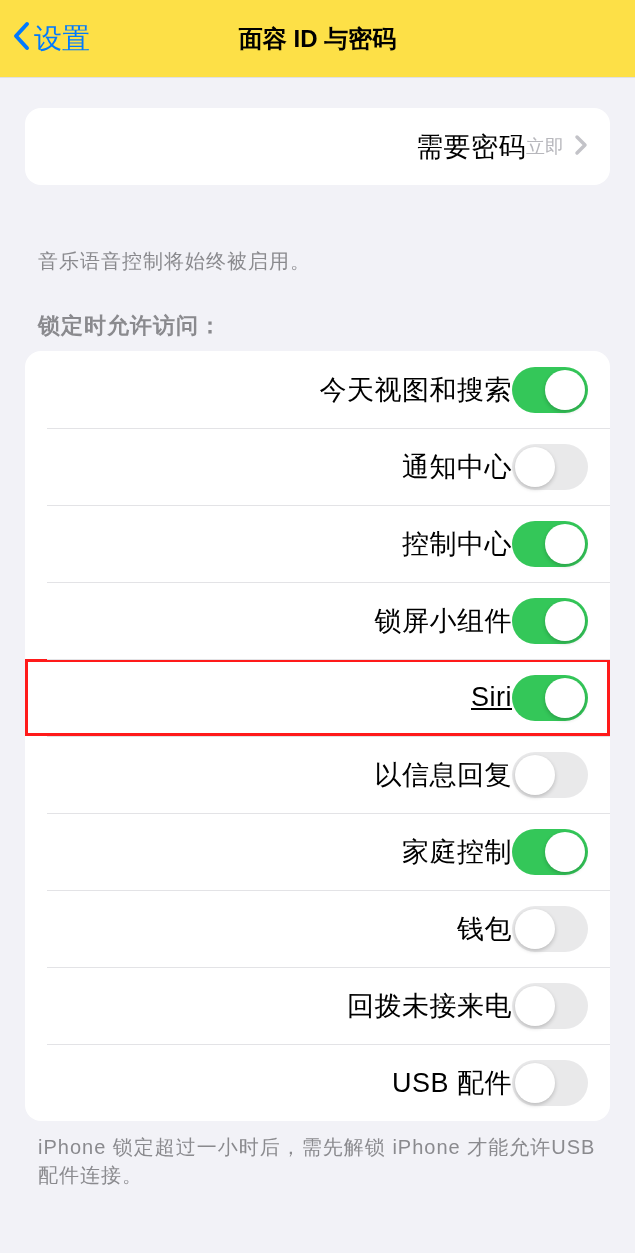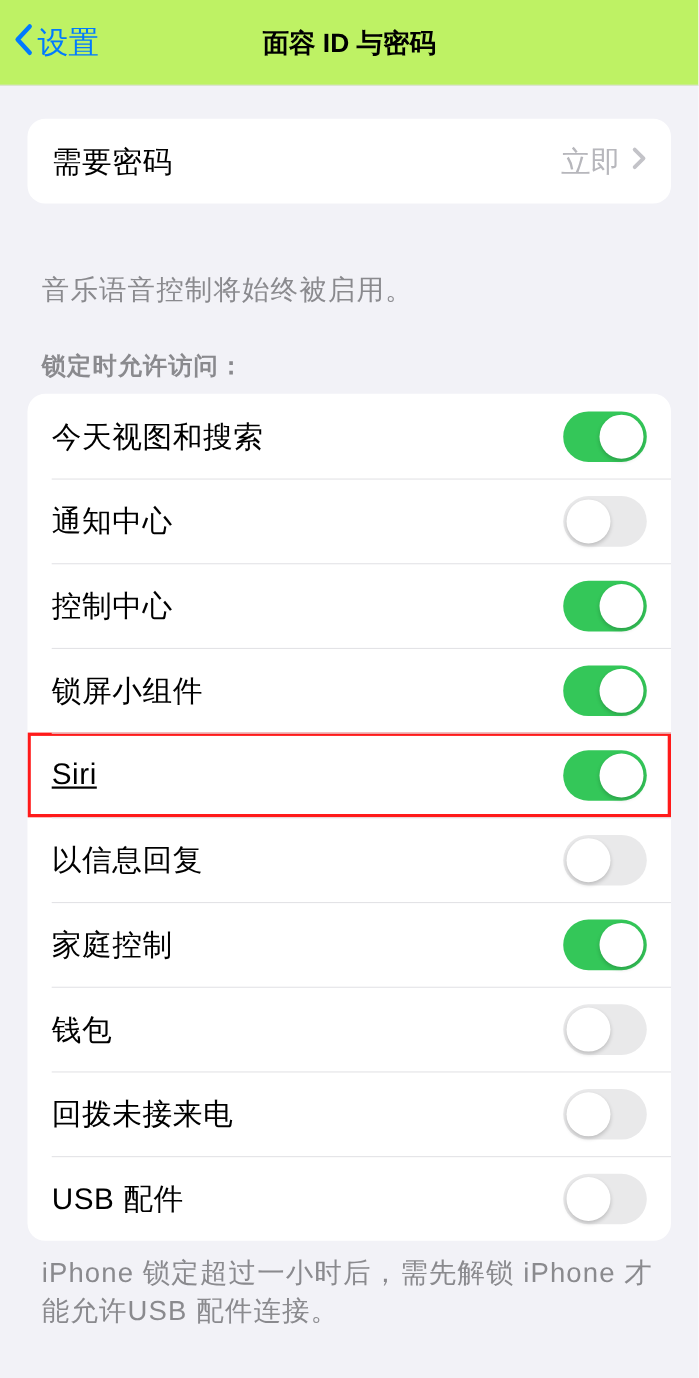"设置" .navbar { background: #bef264 -> #fde047 }
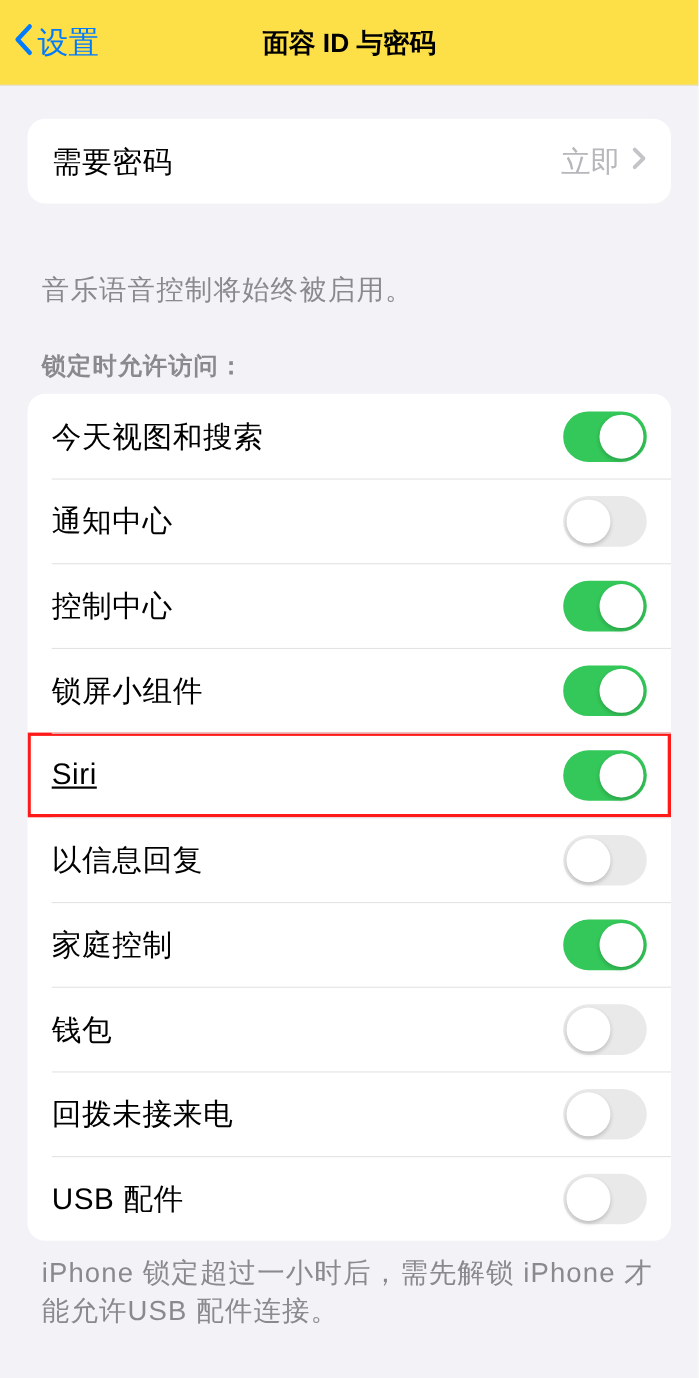"需要密码" .row { justify-content: space-between -> flex-end }
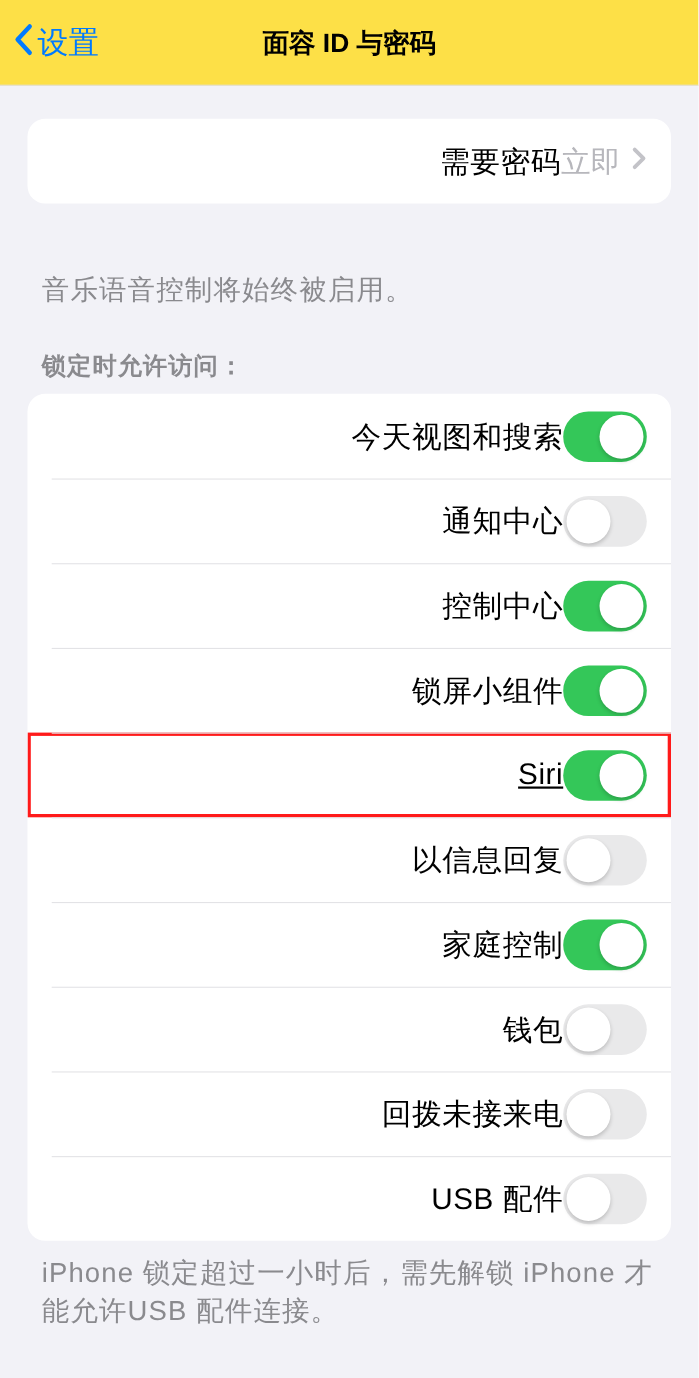"立即" .row-value { font-size: 27px -> 19px }
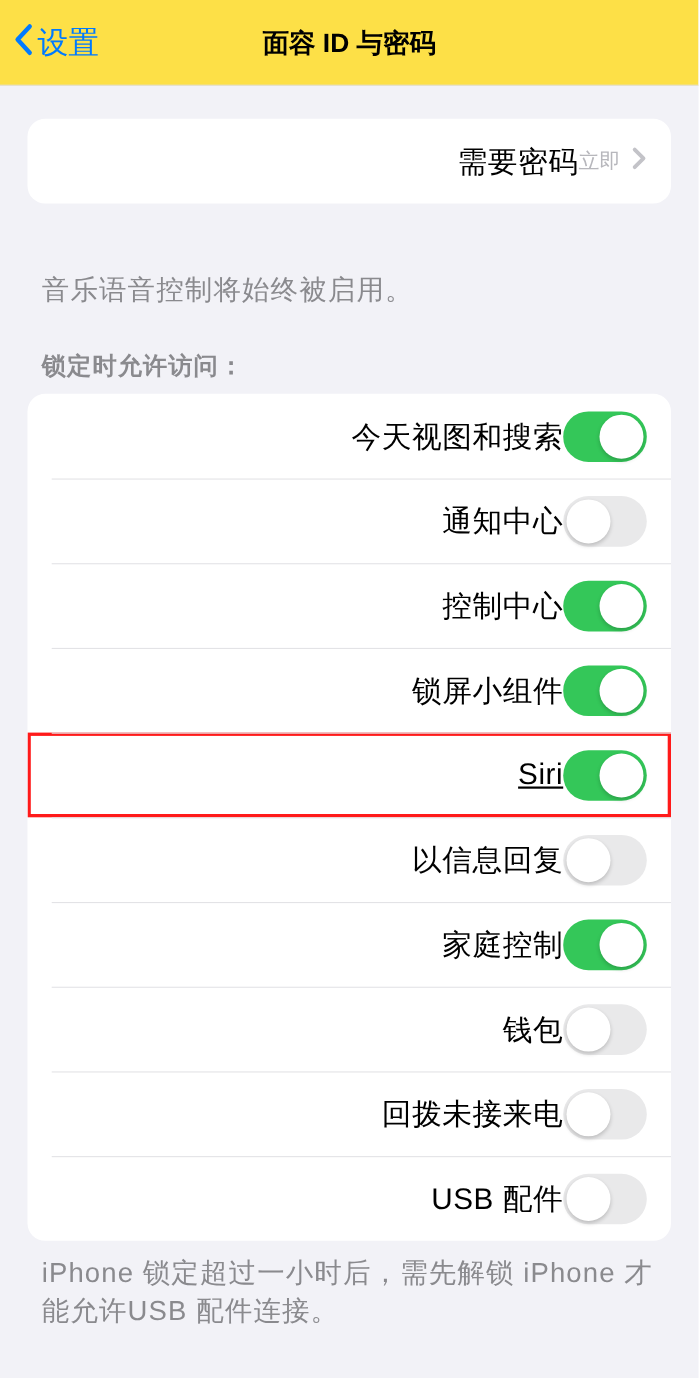"音乐语音控制将始终被启用。" .footer-text { font-size: 25px -> 20px }
